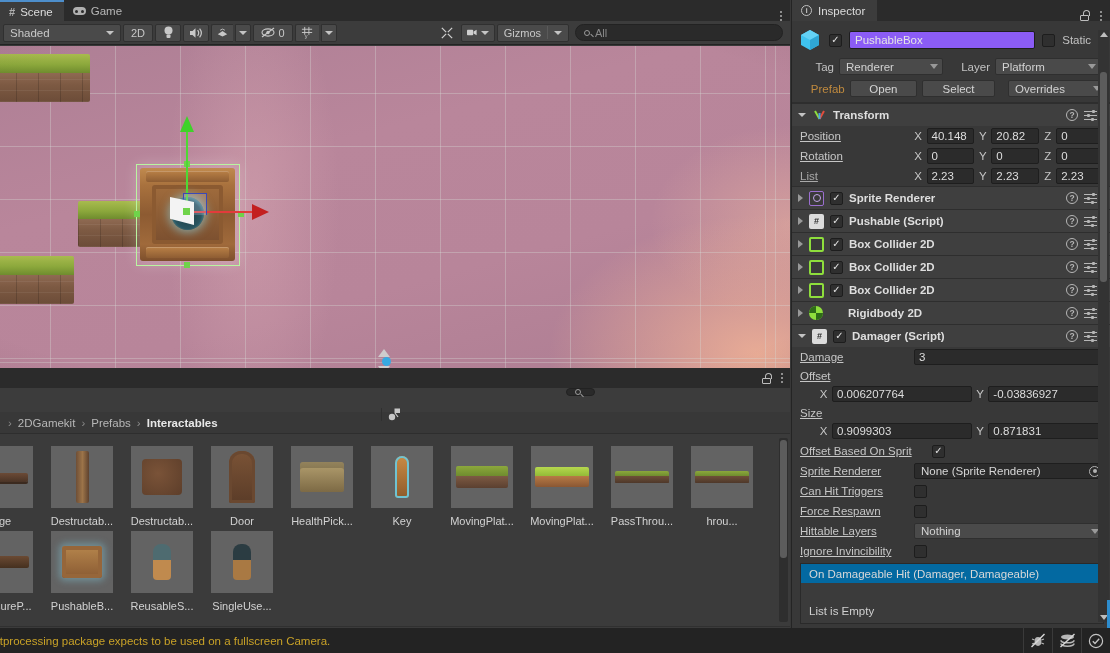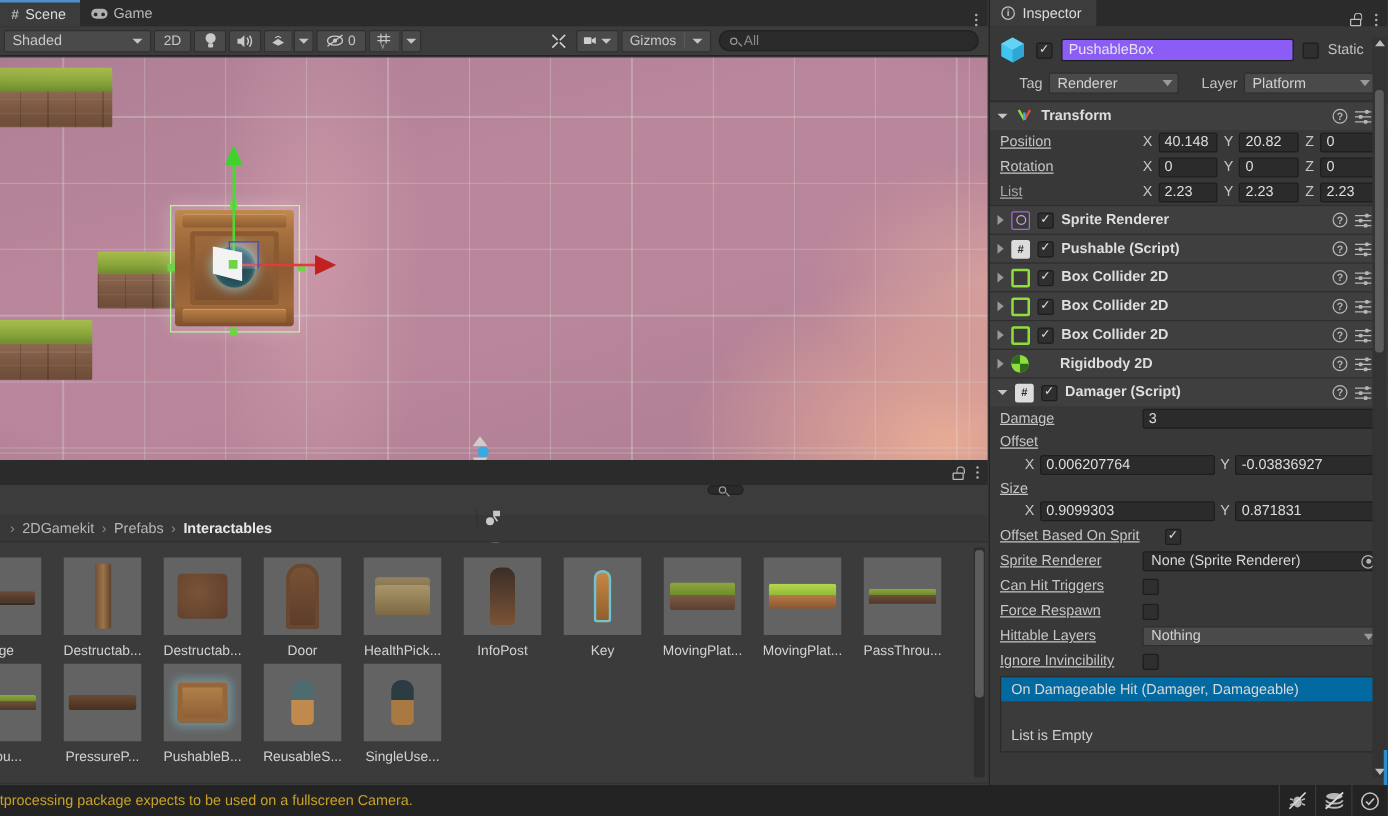"Prefab" div.row { html: none -> <div> <span>Prefab</span> <span> <span>Open</span> </span> <span> <span>Select</span> </span> <span> <span>Overrides</span> <span></span> </span> </div> }
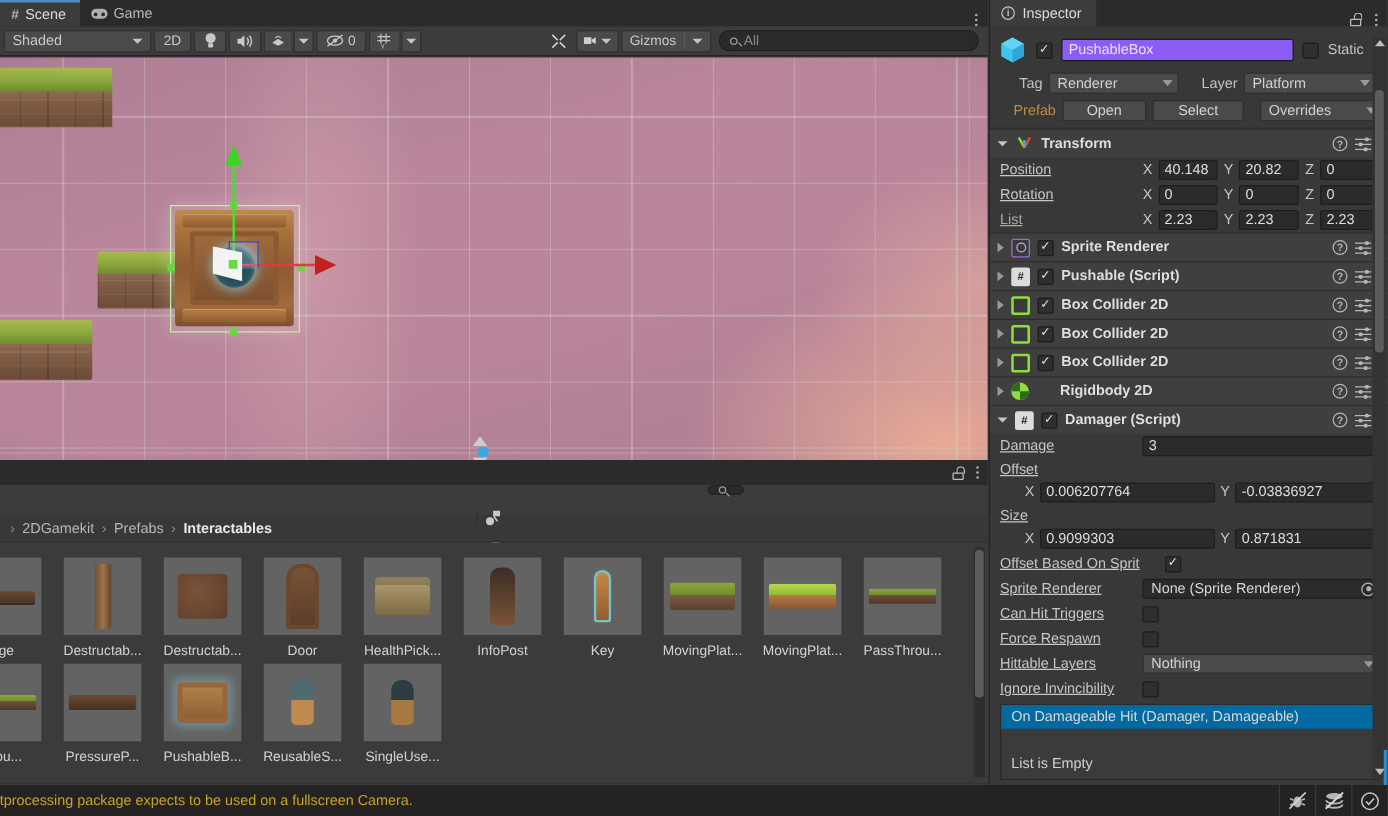"InfoPost" div.asset { html: <div> <div> <div></div> </div> <div>InfoPost</div> </div> -> none }
